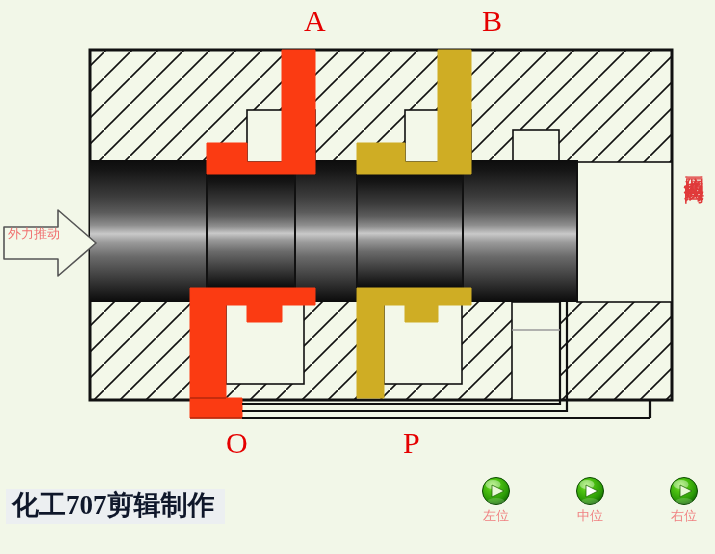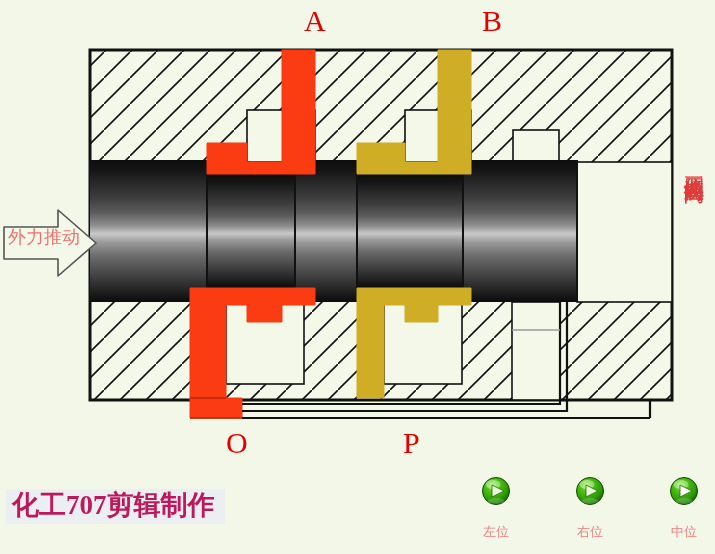"外力推动" #force-label { font-size: 18px -> 13px }
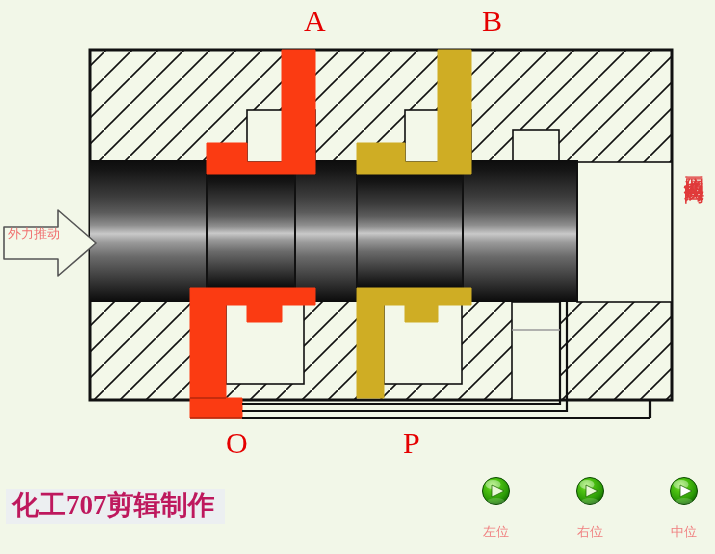"化工707剪辑制作" #watermark { color: #be185d -> #0f172a }
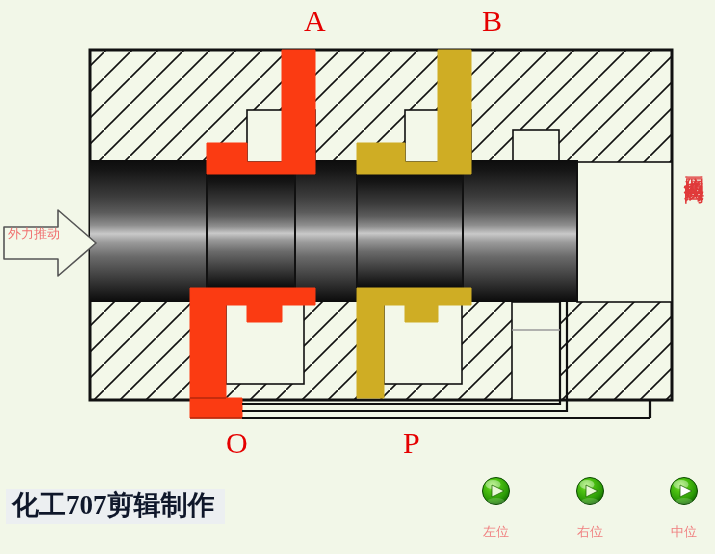"左位" .ctrl-label { margin-top: 19px -> 3px }
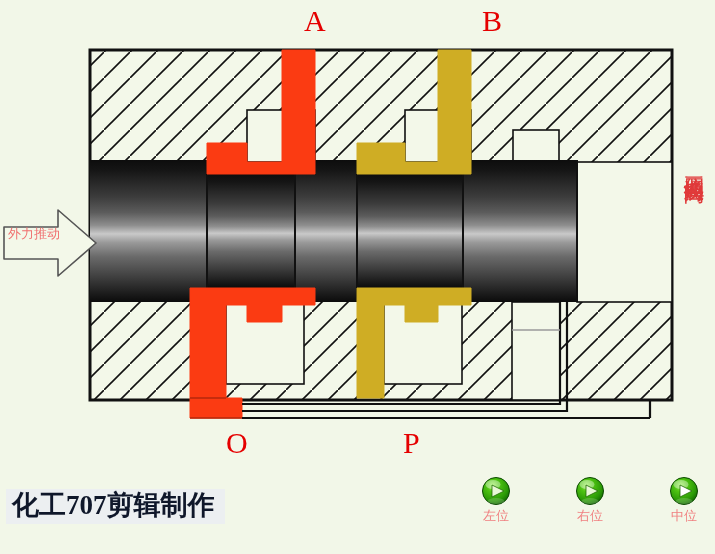"右位" div.ctrl { order: before "中位" -> after "中位" }
